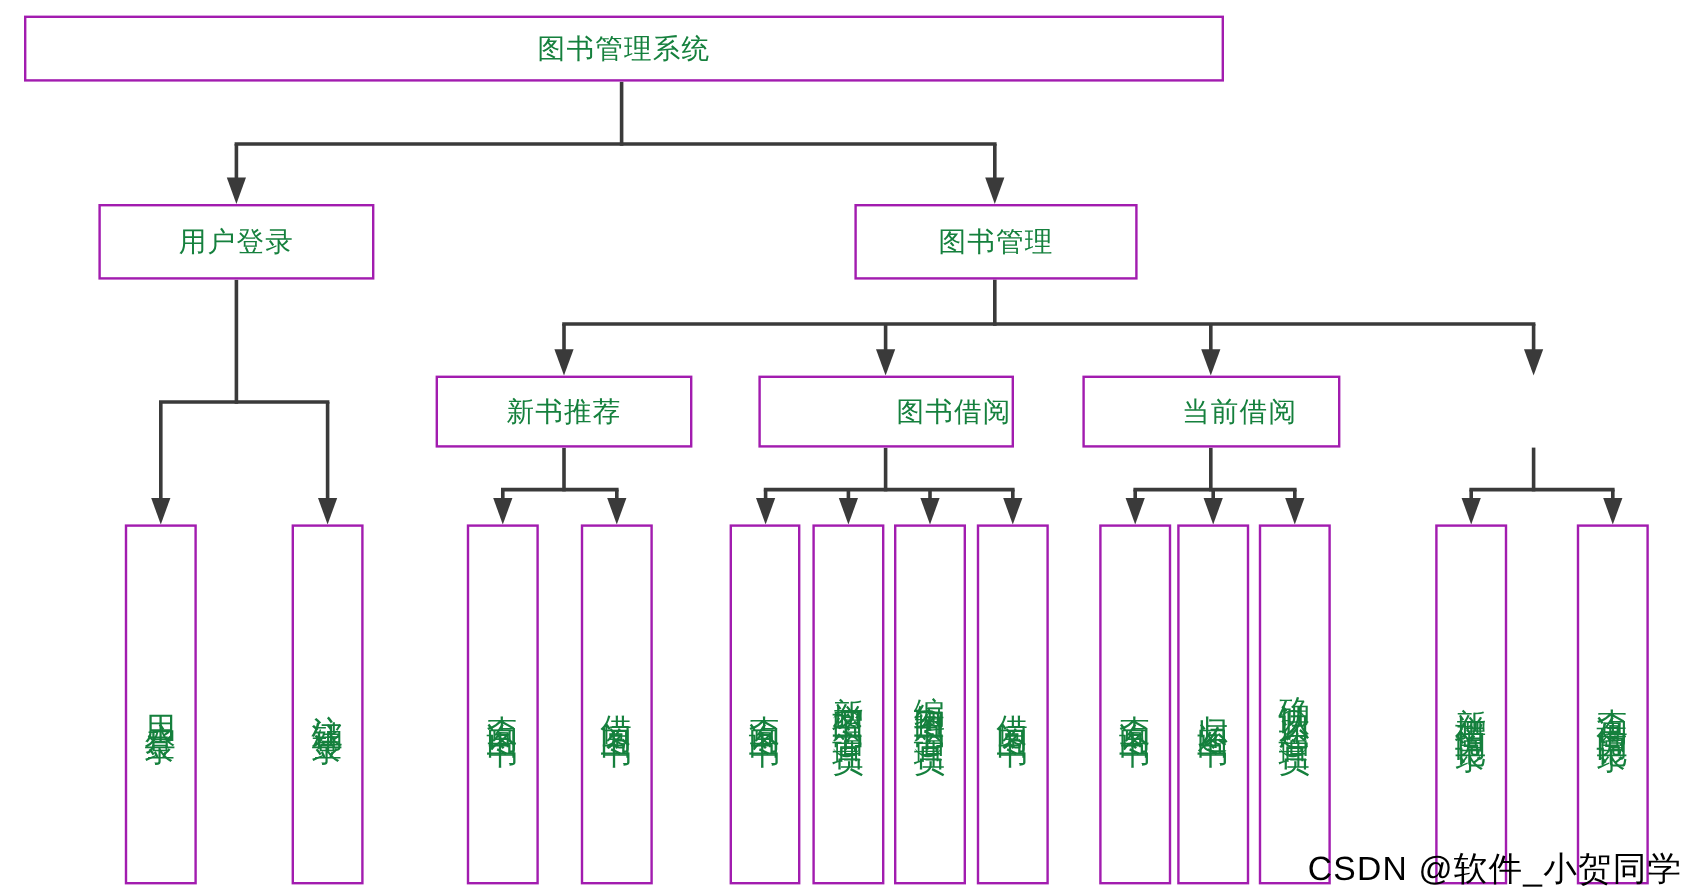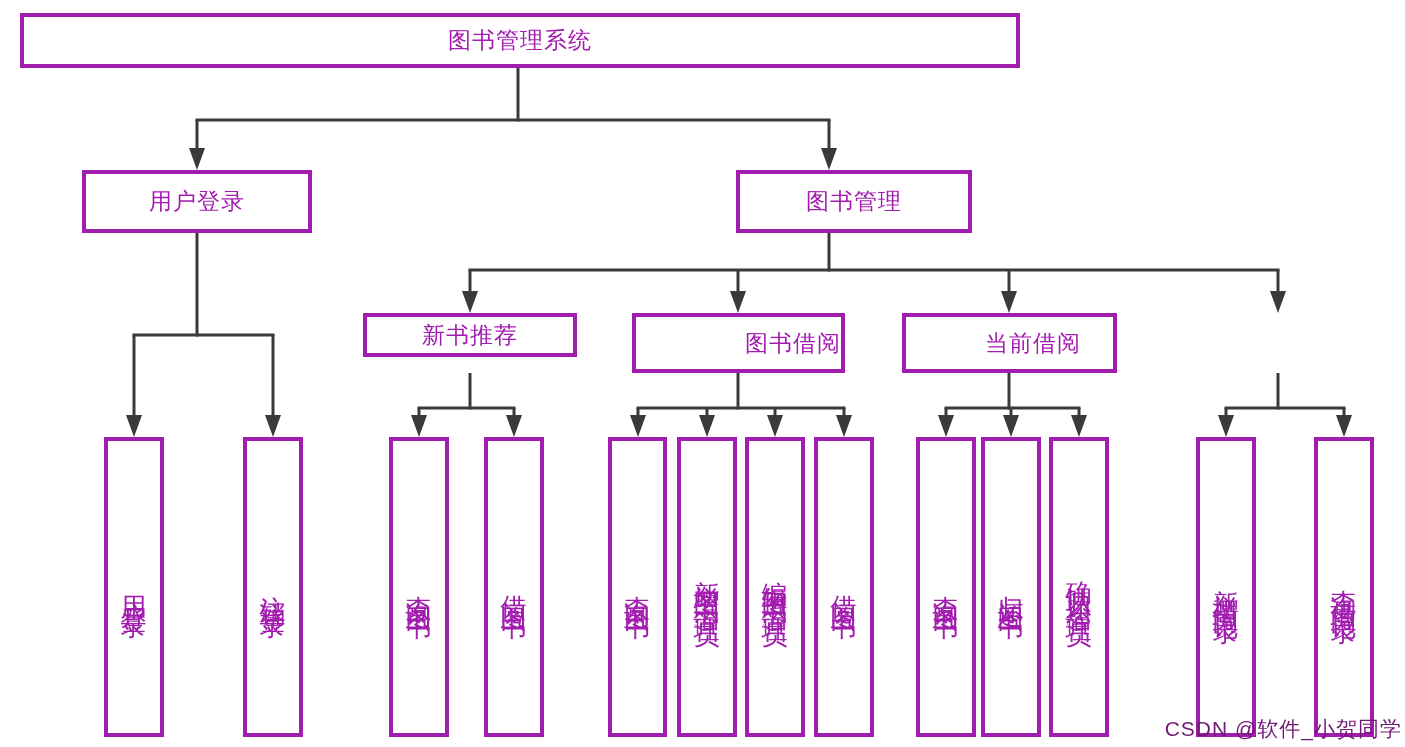"图书管理系统" .node { border: 4px solid #a21caf -> 2px solid #a21caf; color: #a21caf -> #15803d }
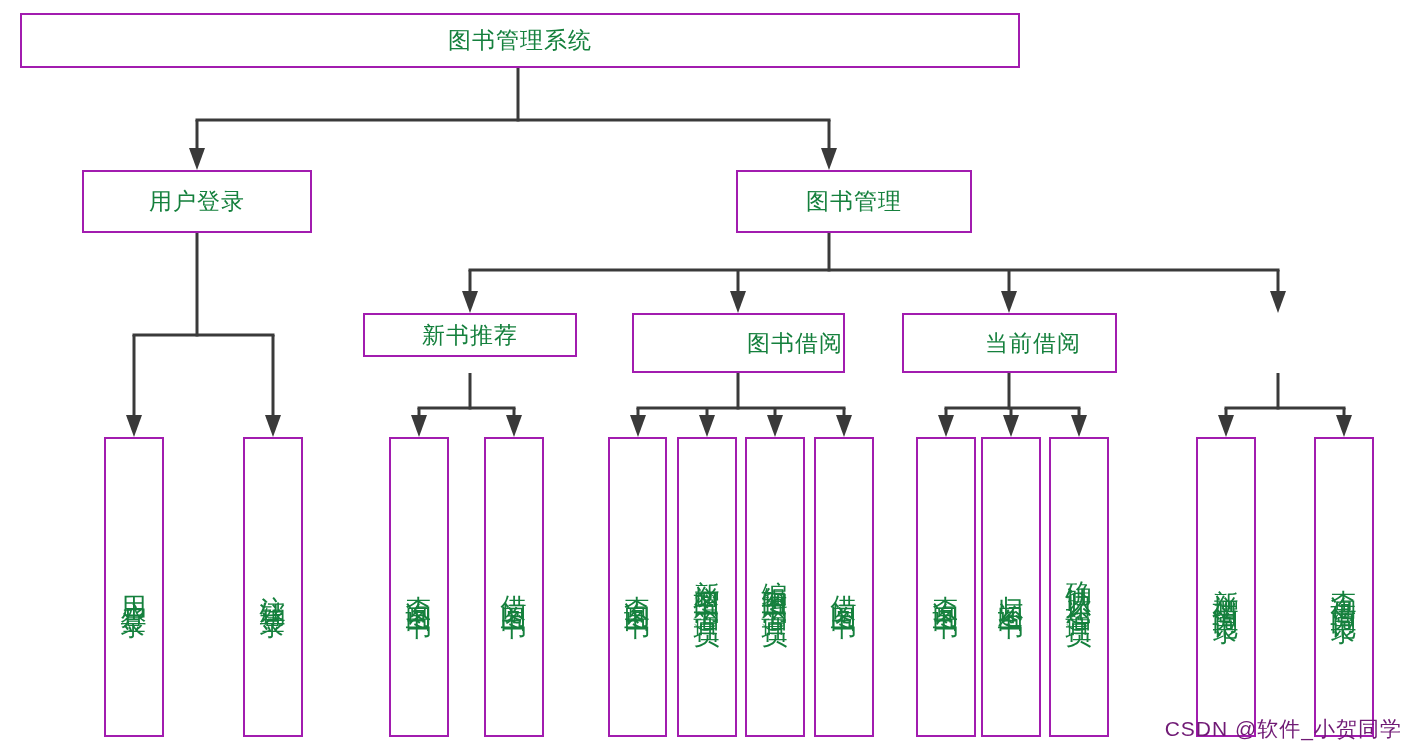"图书管理" div.node { left: 736px -> 712px }
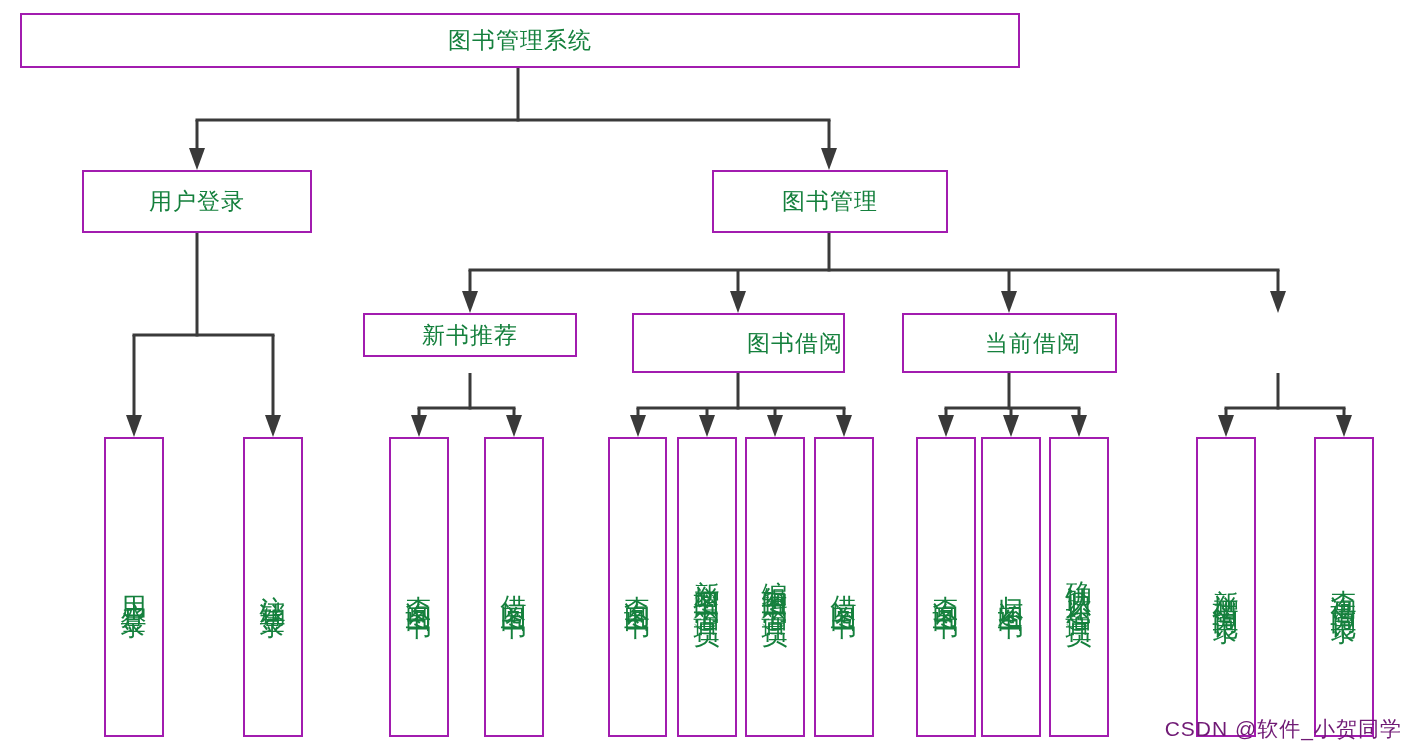"新书推荐" div.node { height: 44px -> 60px }
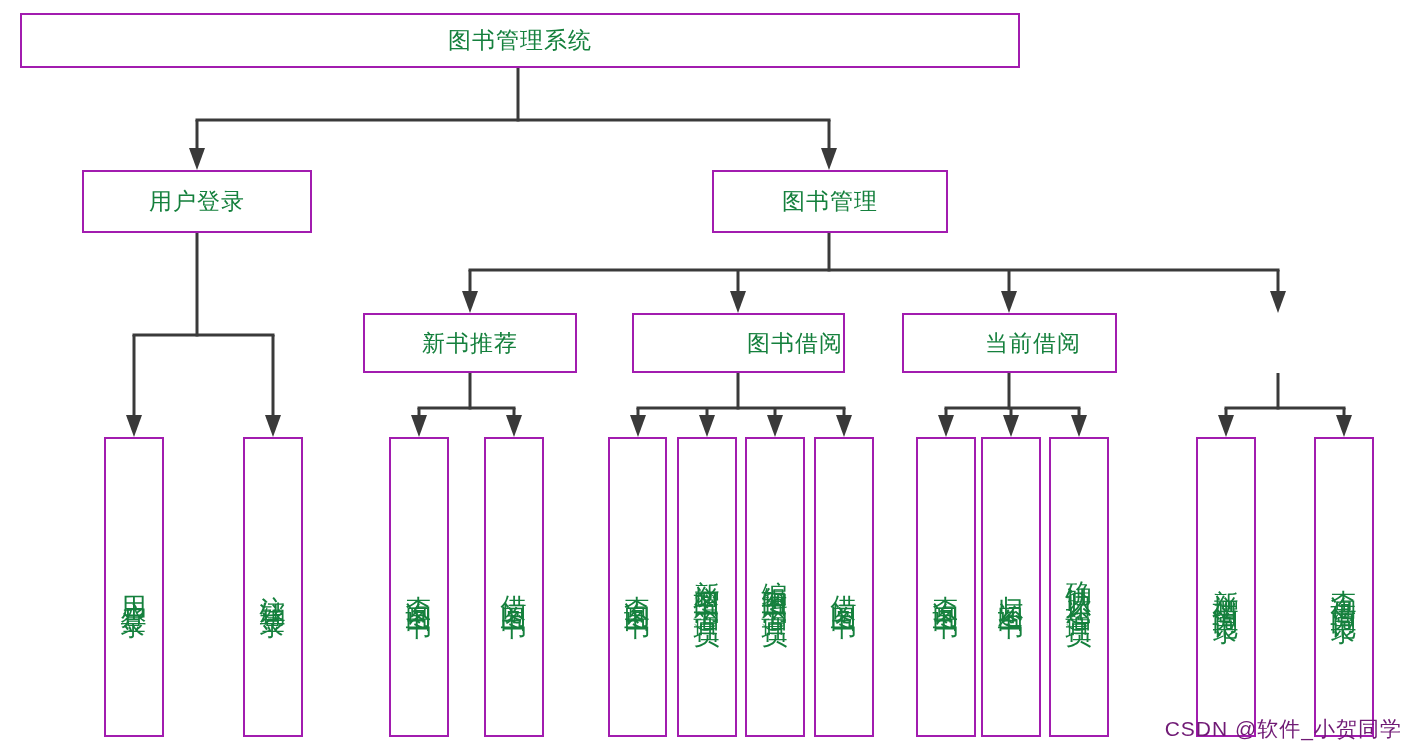"CSDN @软件_小贺同学" #watermark { color: #701a75 -> #000000; font-size: 21px -> 28px }
